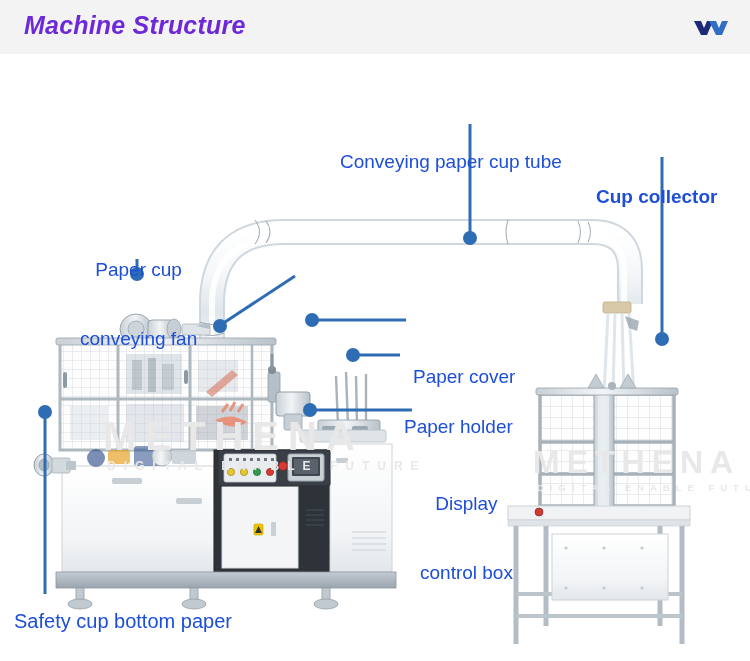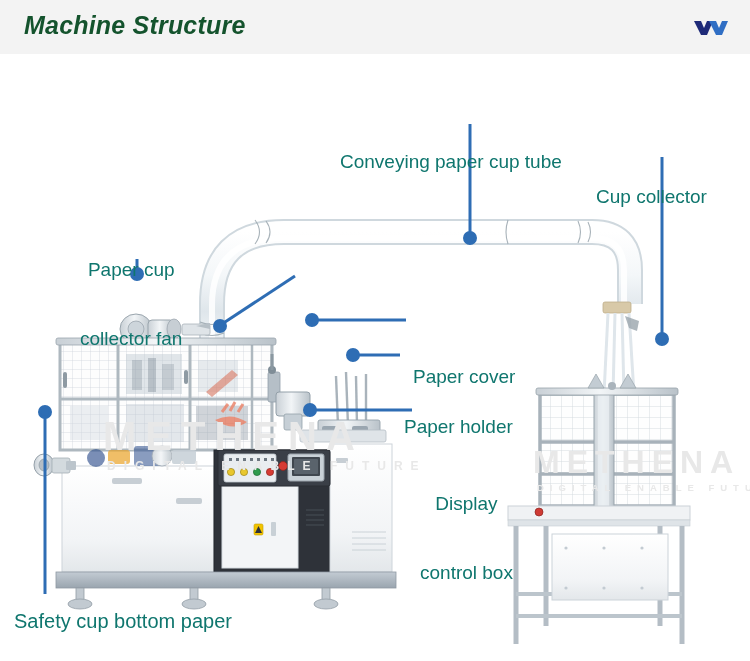"Machine Structure" #header-title { color: #14532d -> #6d28d9 }
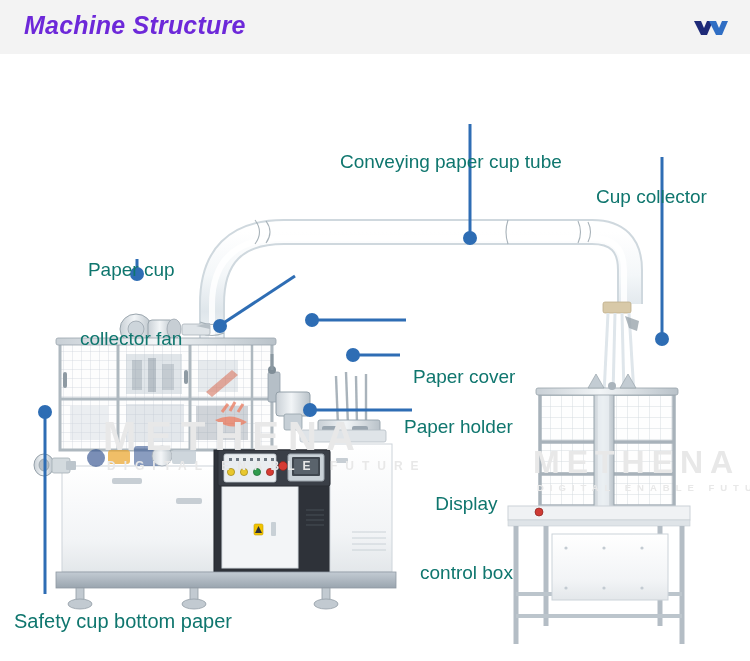"Conveying paper cup tube" .lbl { color: #0f766e -> #1d4ed8 }
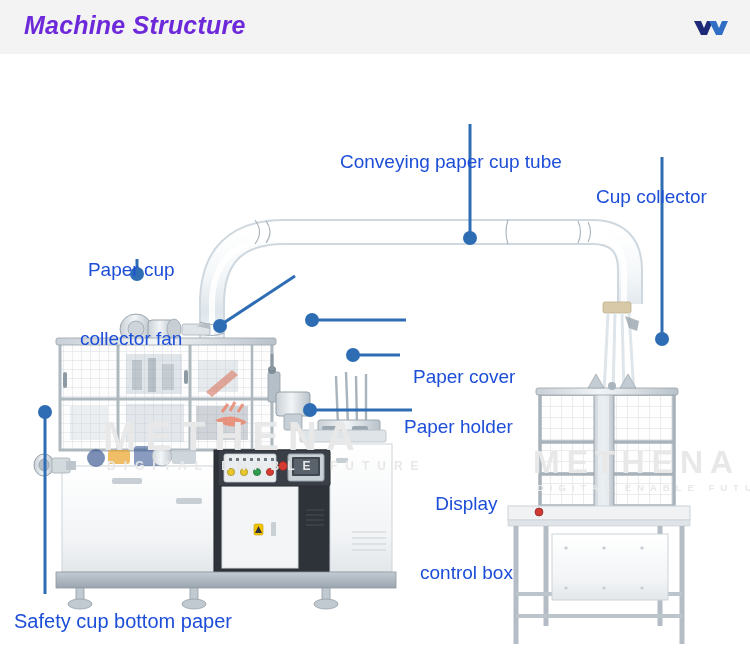"Cup collector" div.lbl { font-weight: none -> bold }
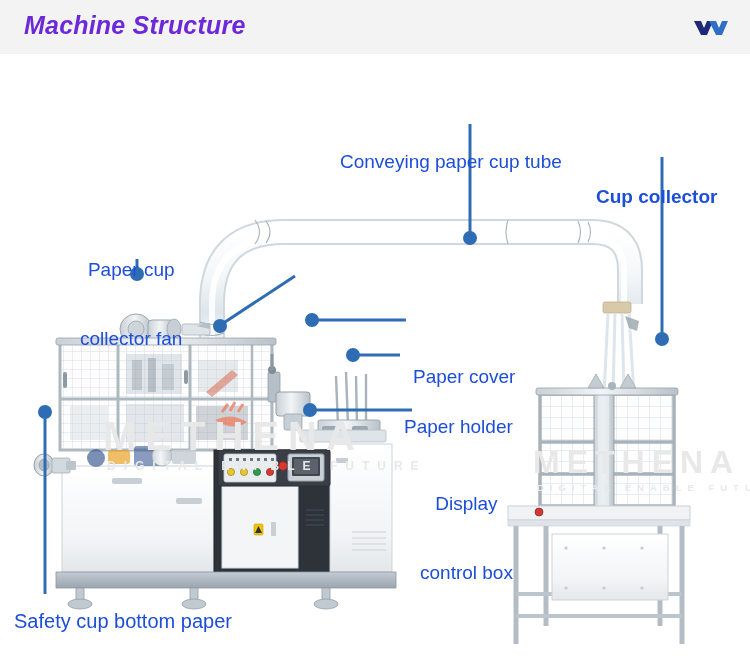"collector fan" div { text: collector -> conveying }
